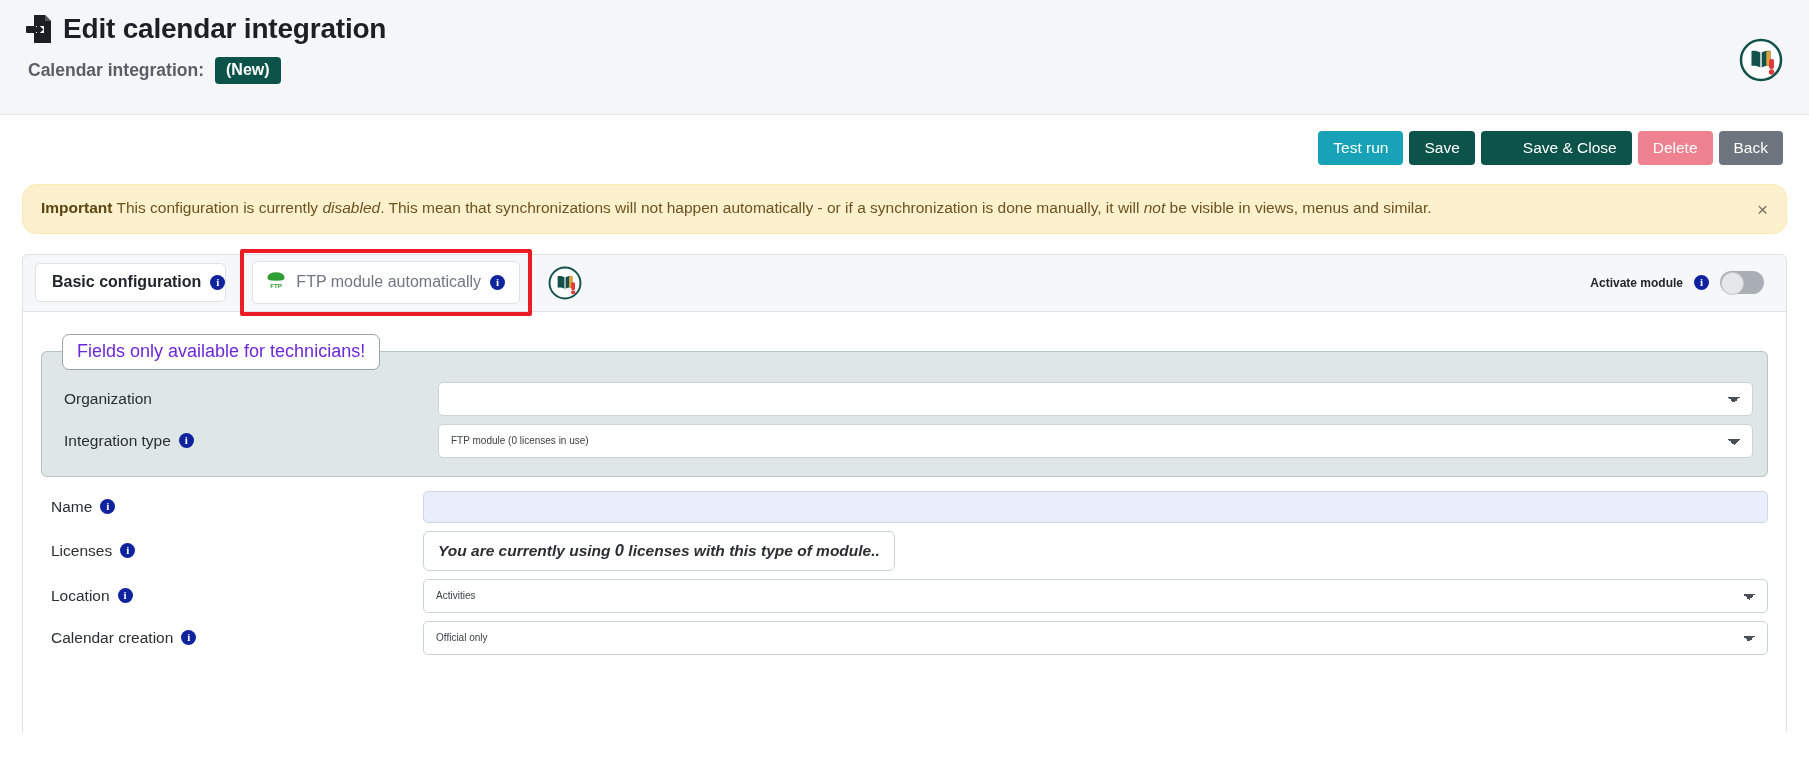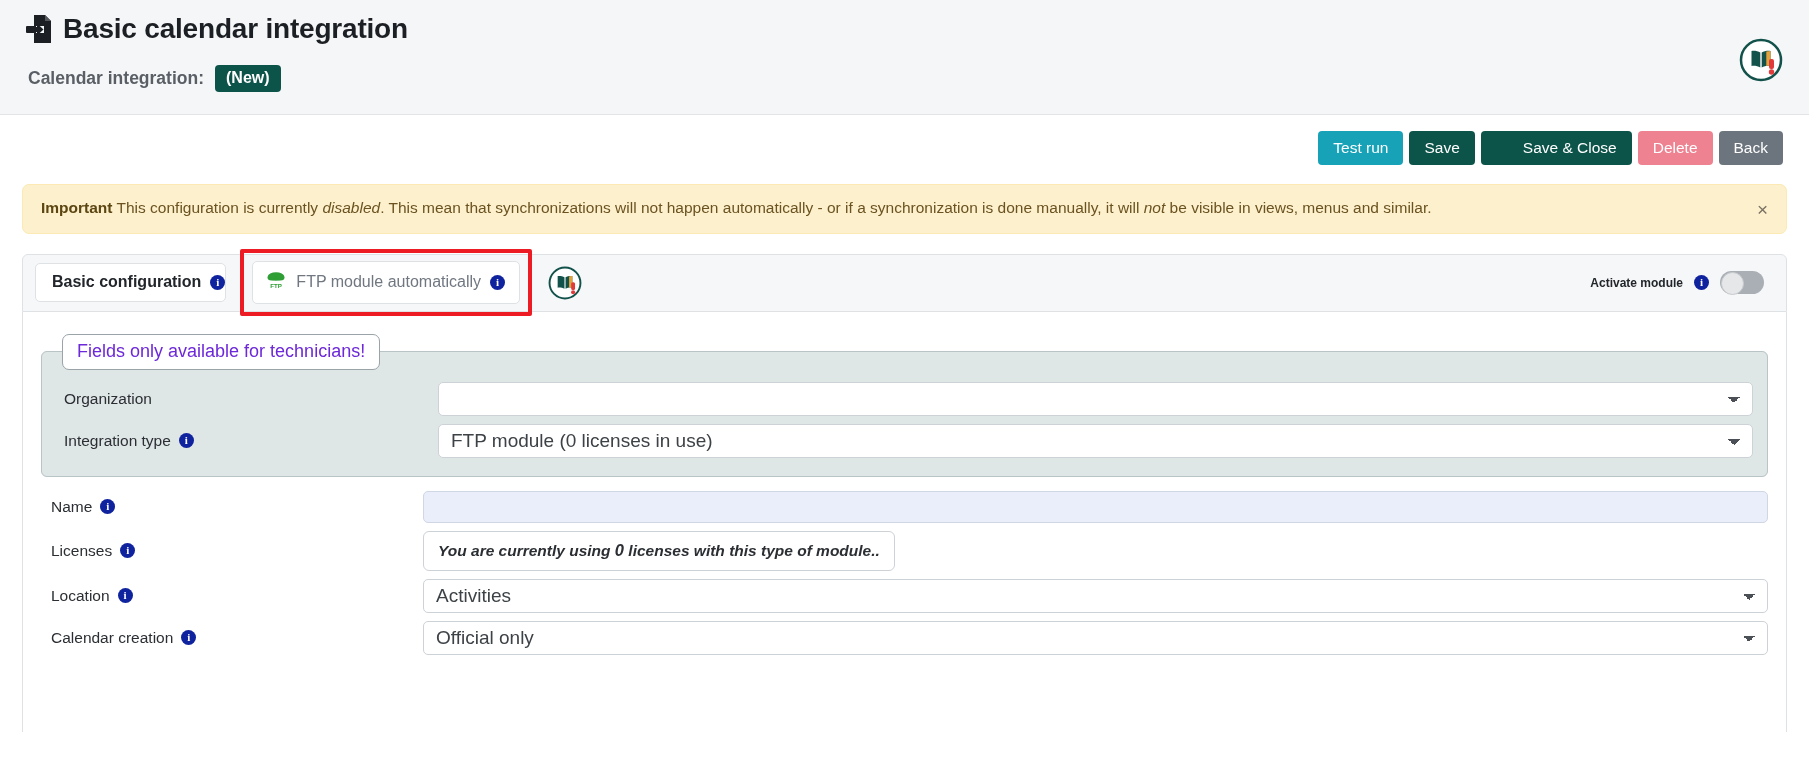"Basic calendar integration" span.page-title { text: Basic -> Edit }
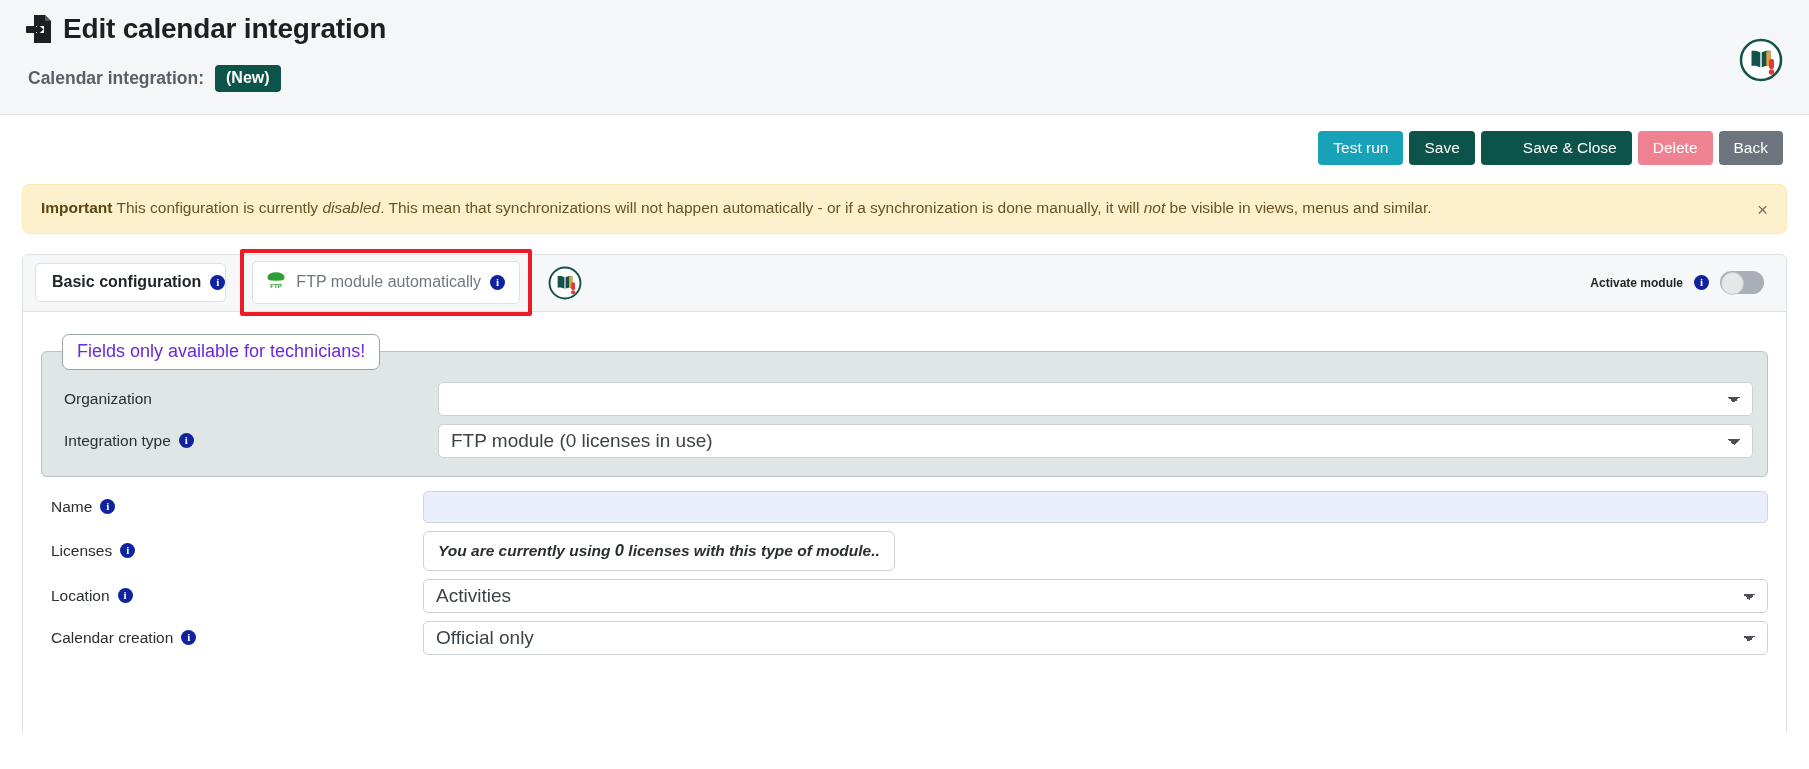"Calendar integration:" .subtitle-row { margin-top: 20px -> 12px }
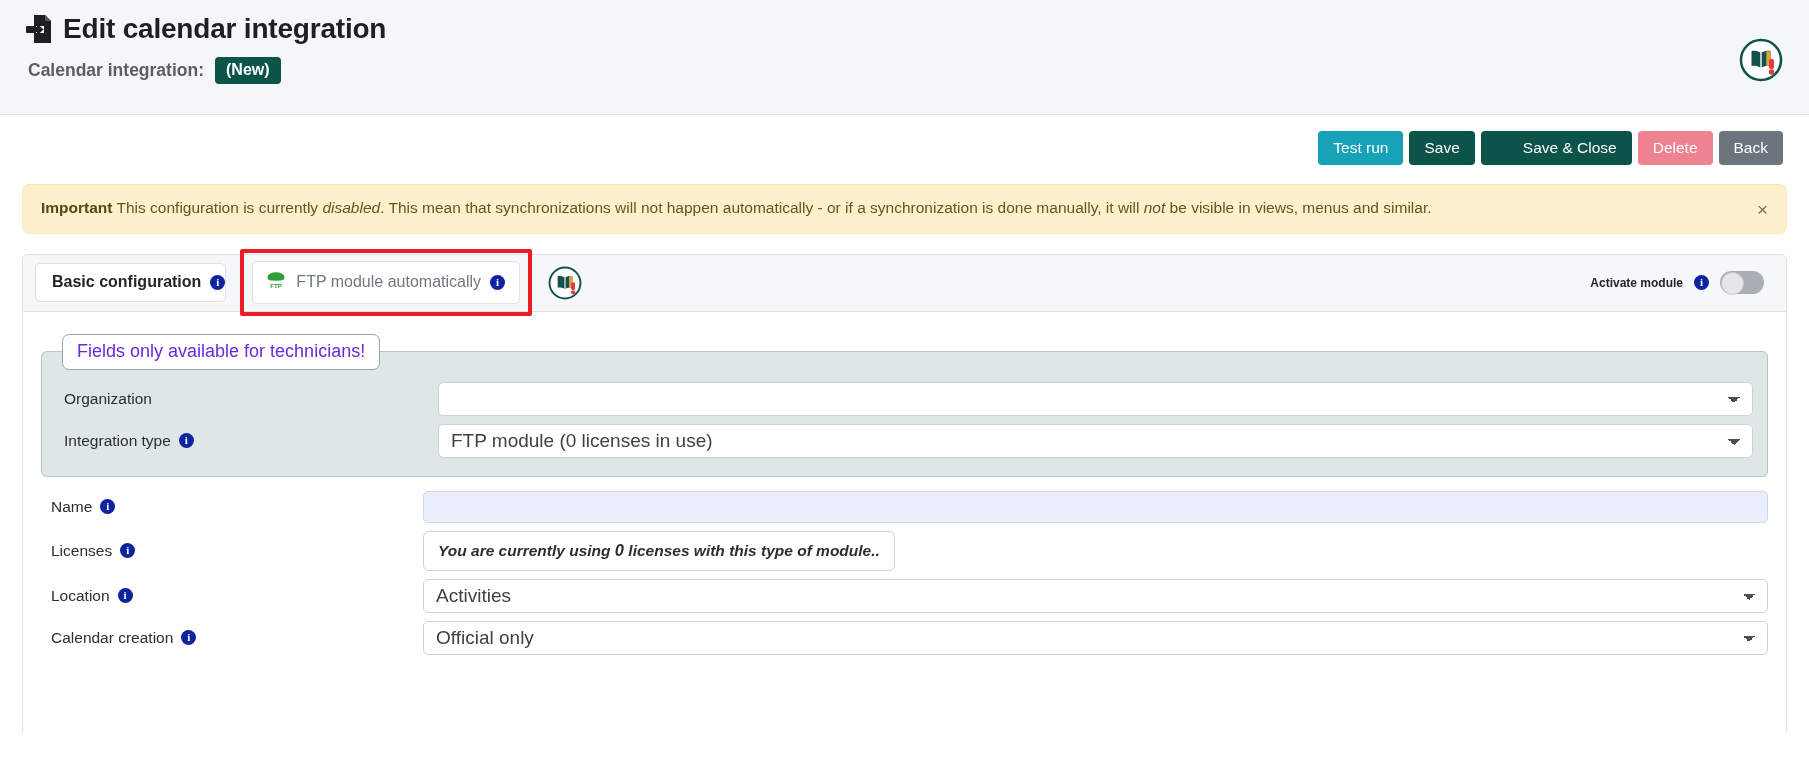"Important This configuration is" .alert { border-radius: 7px -> 14px }
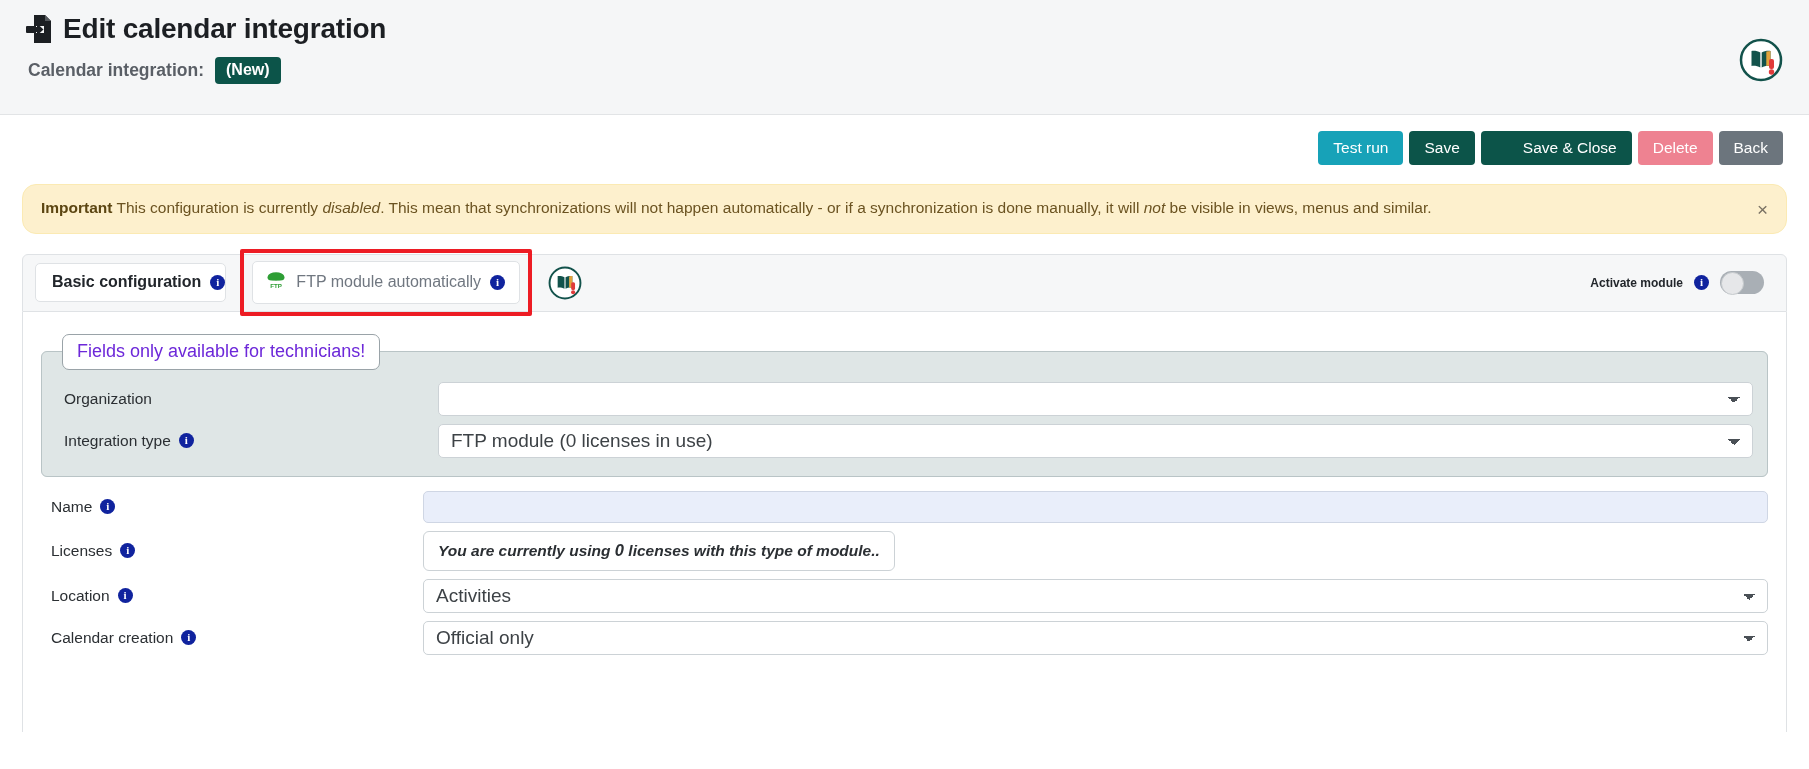"FTP module (0 licenses in" .sel { font-size: 19px -> 10px }
